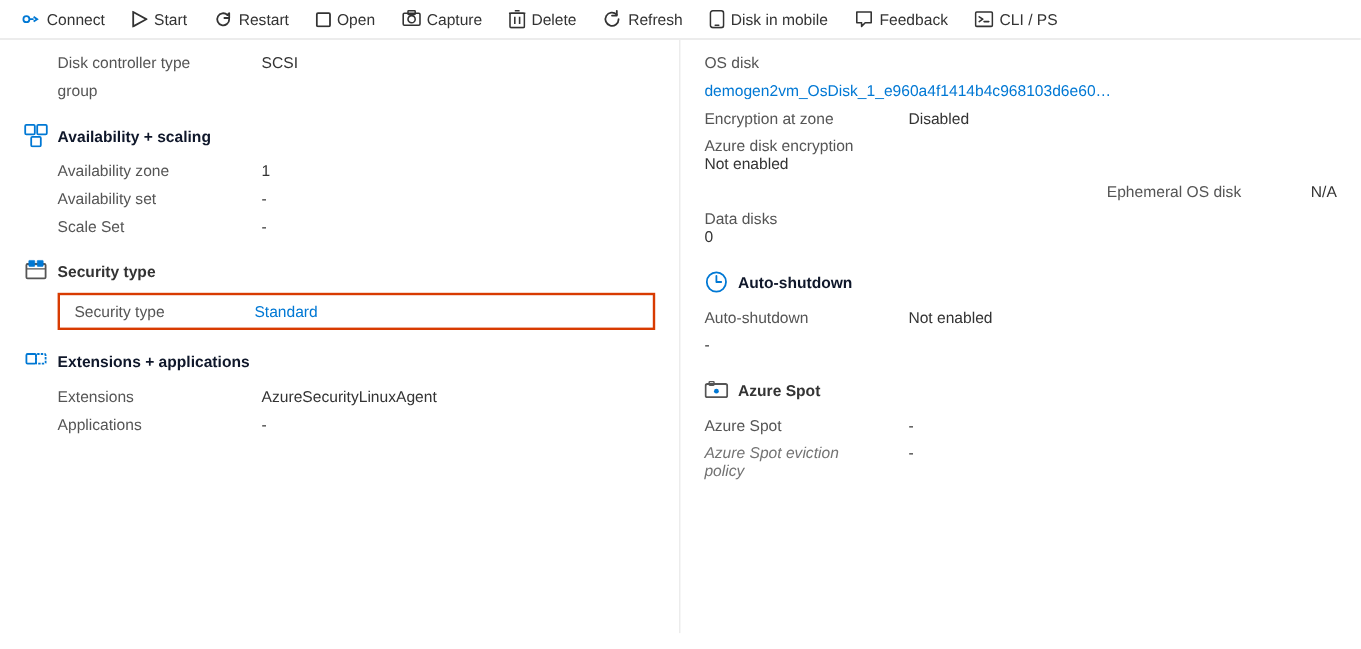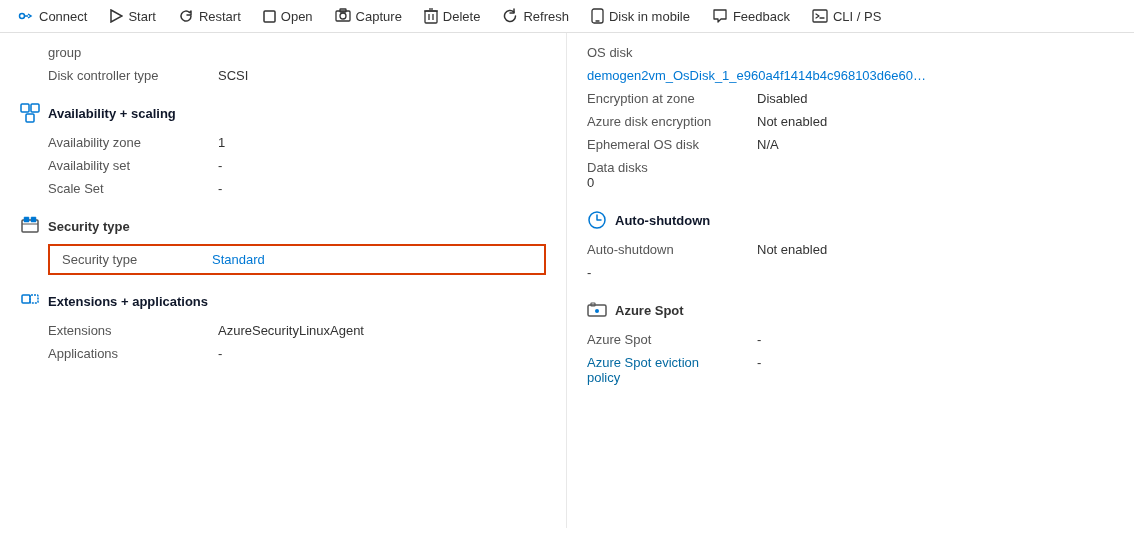"group" div.prop-row { order: before "Disk controller type" -> after "Disk controller type" }
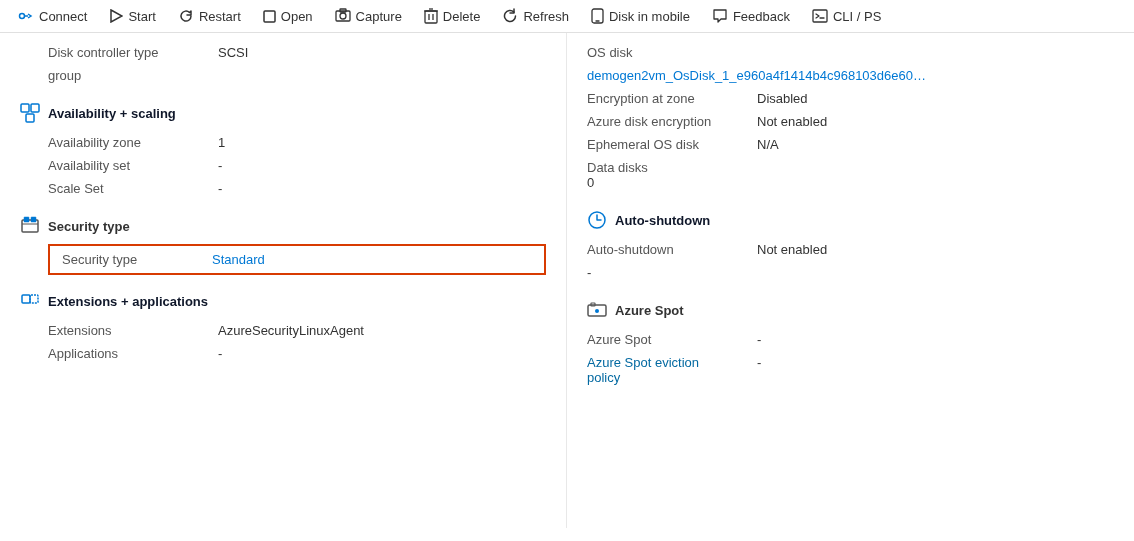"Azure disk encryption" div.prop-row { flex-direction: none -> column }
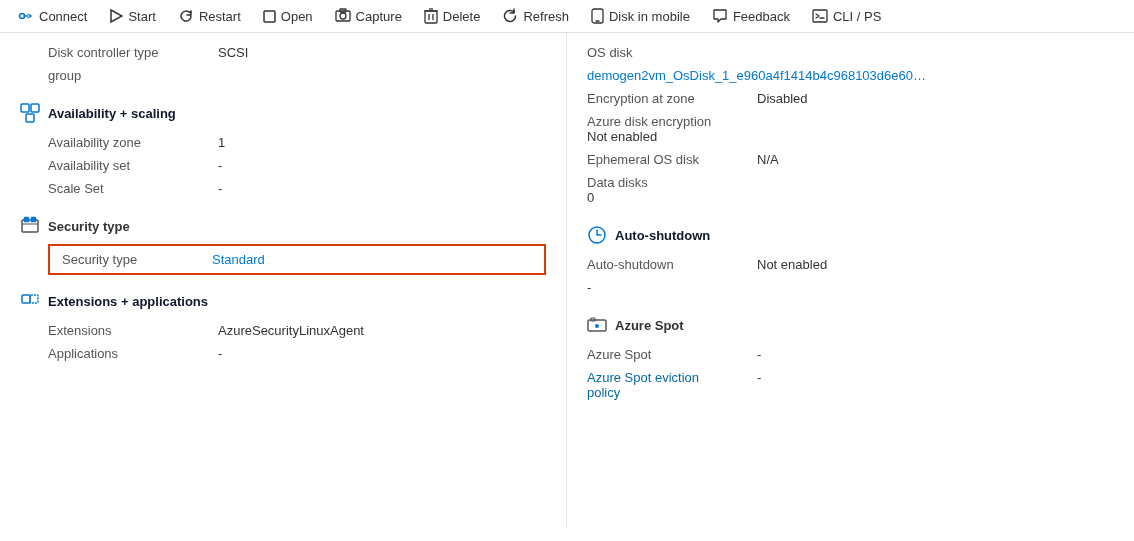"Ephemeral OS disk" div.prop-row { justify-content: none -> flex-end }
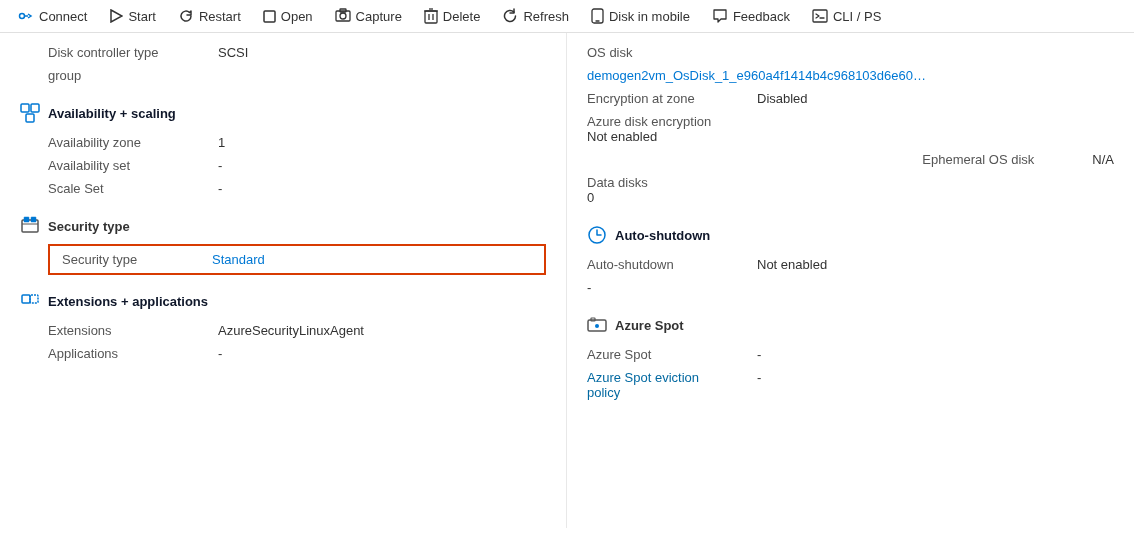"Azure Spot eviction" span.prop-label { color: #0369a1 -> #737373; font-style: none -> italic }
